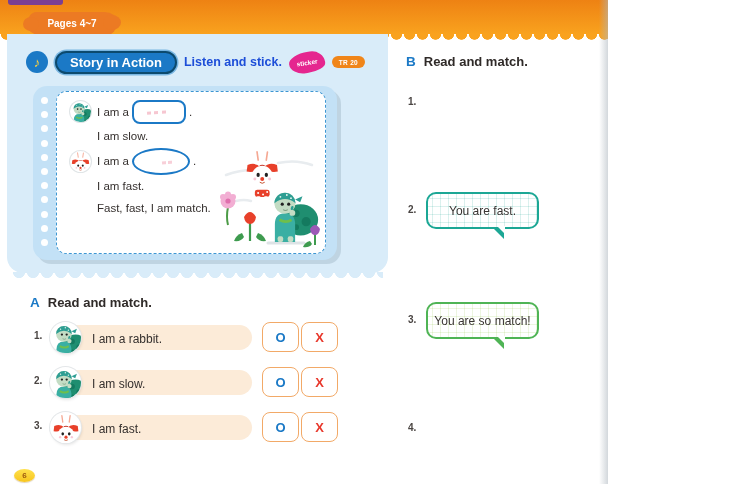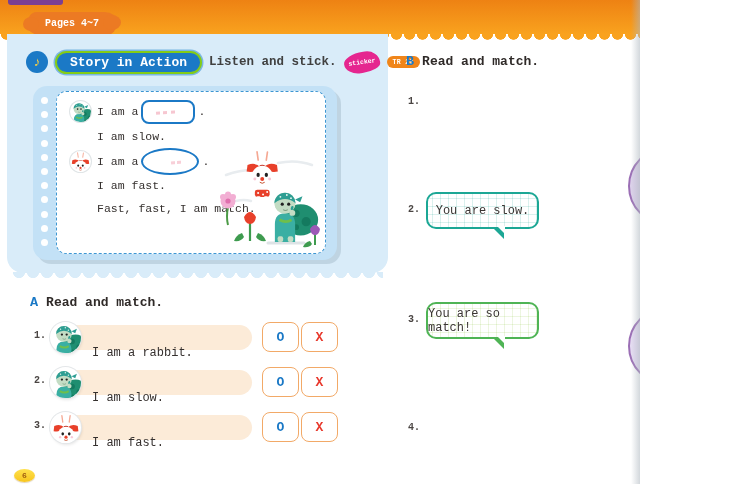"Pages 4~7" .page { font-family: Liberation Mono, monospace -> Liberation Sans, sans-serif; padding-left: 32px -> none }
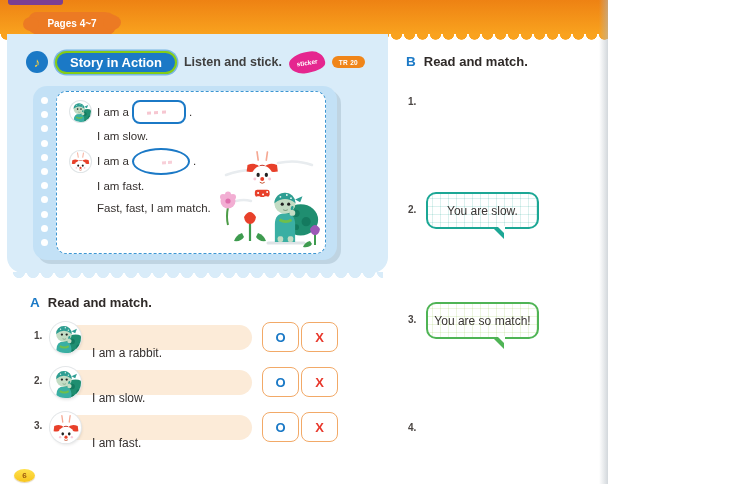"Story in Action" .story-pill { border: 2px solid #84cc16 -> 2px solid #0c4a6e }
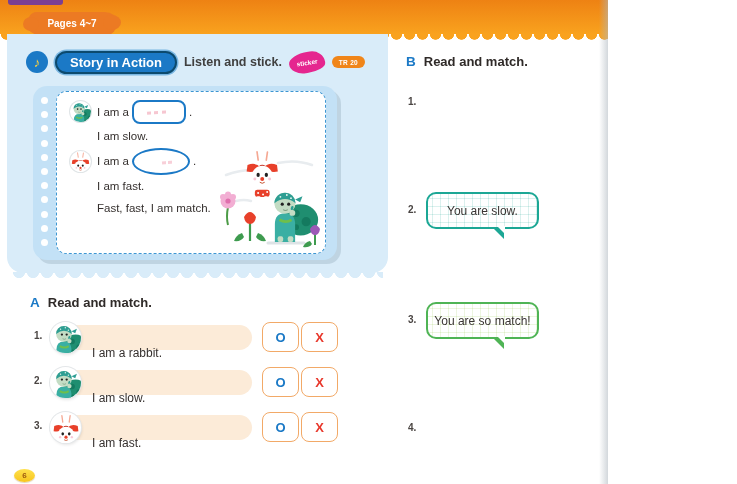"Listen and stick." .instruction { color: #404040 -> #1d4ed8 }
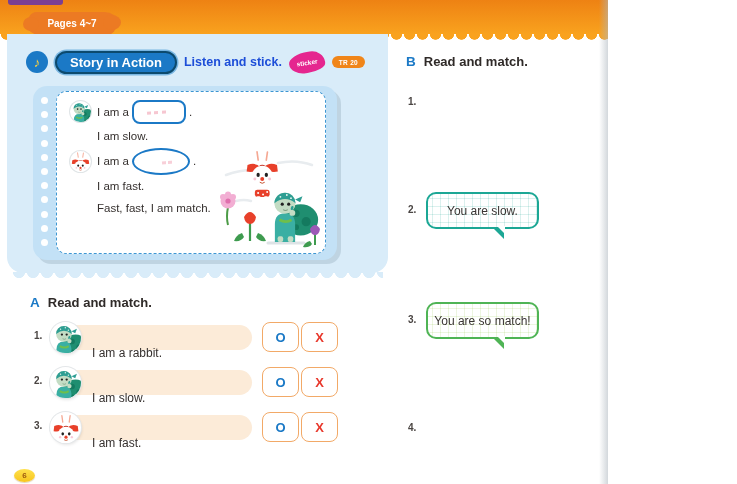"You are slow." span { text: slow -> fast }
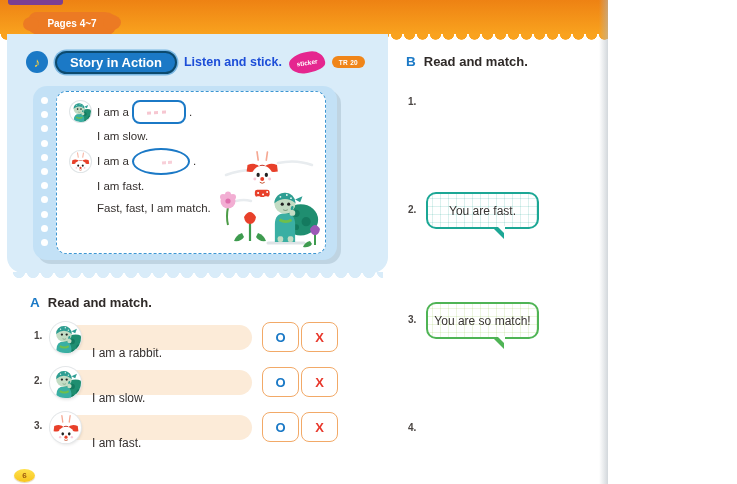"I am a rabbit." .a-text { top: 16px -> 2px }
